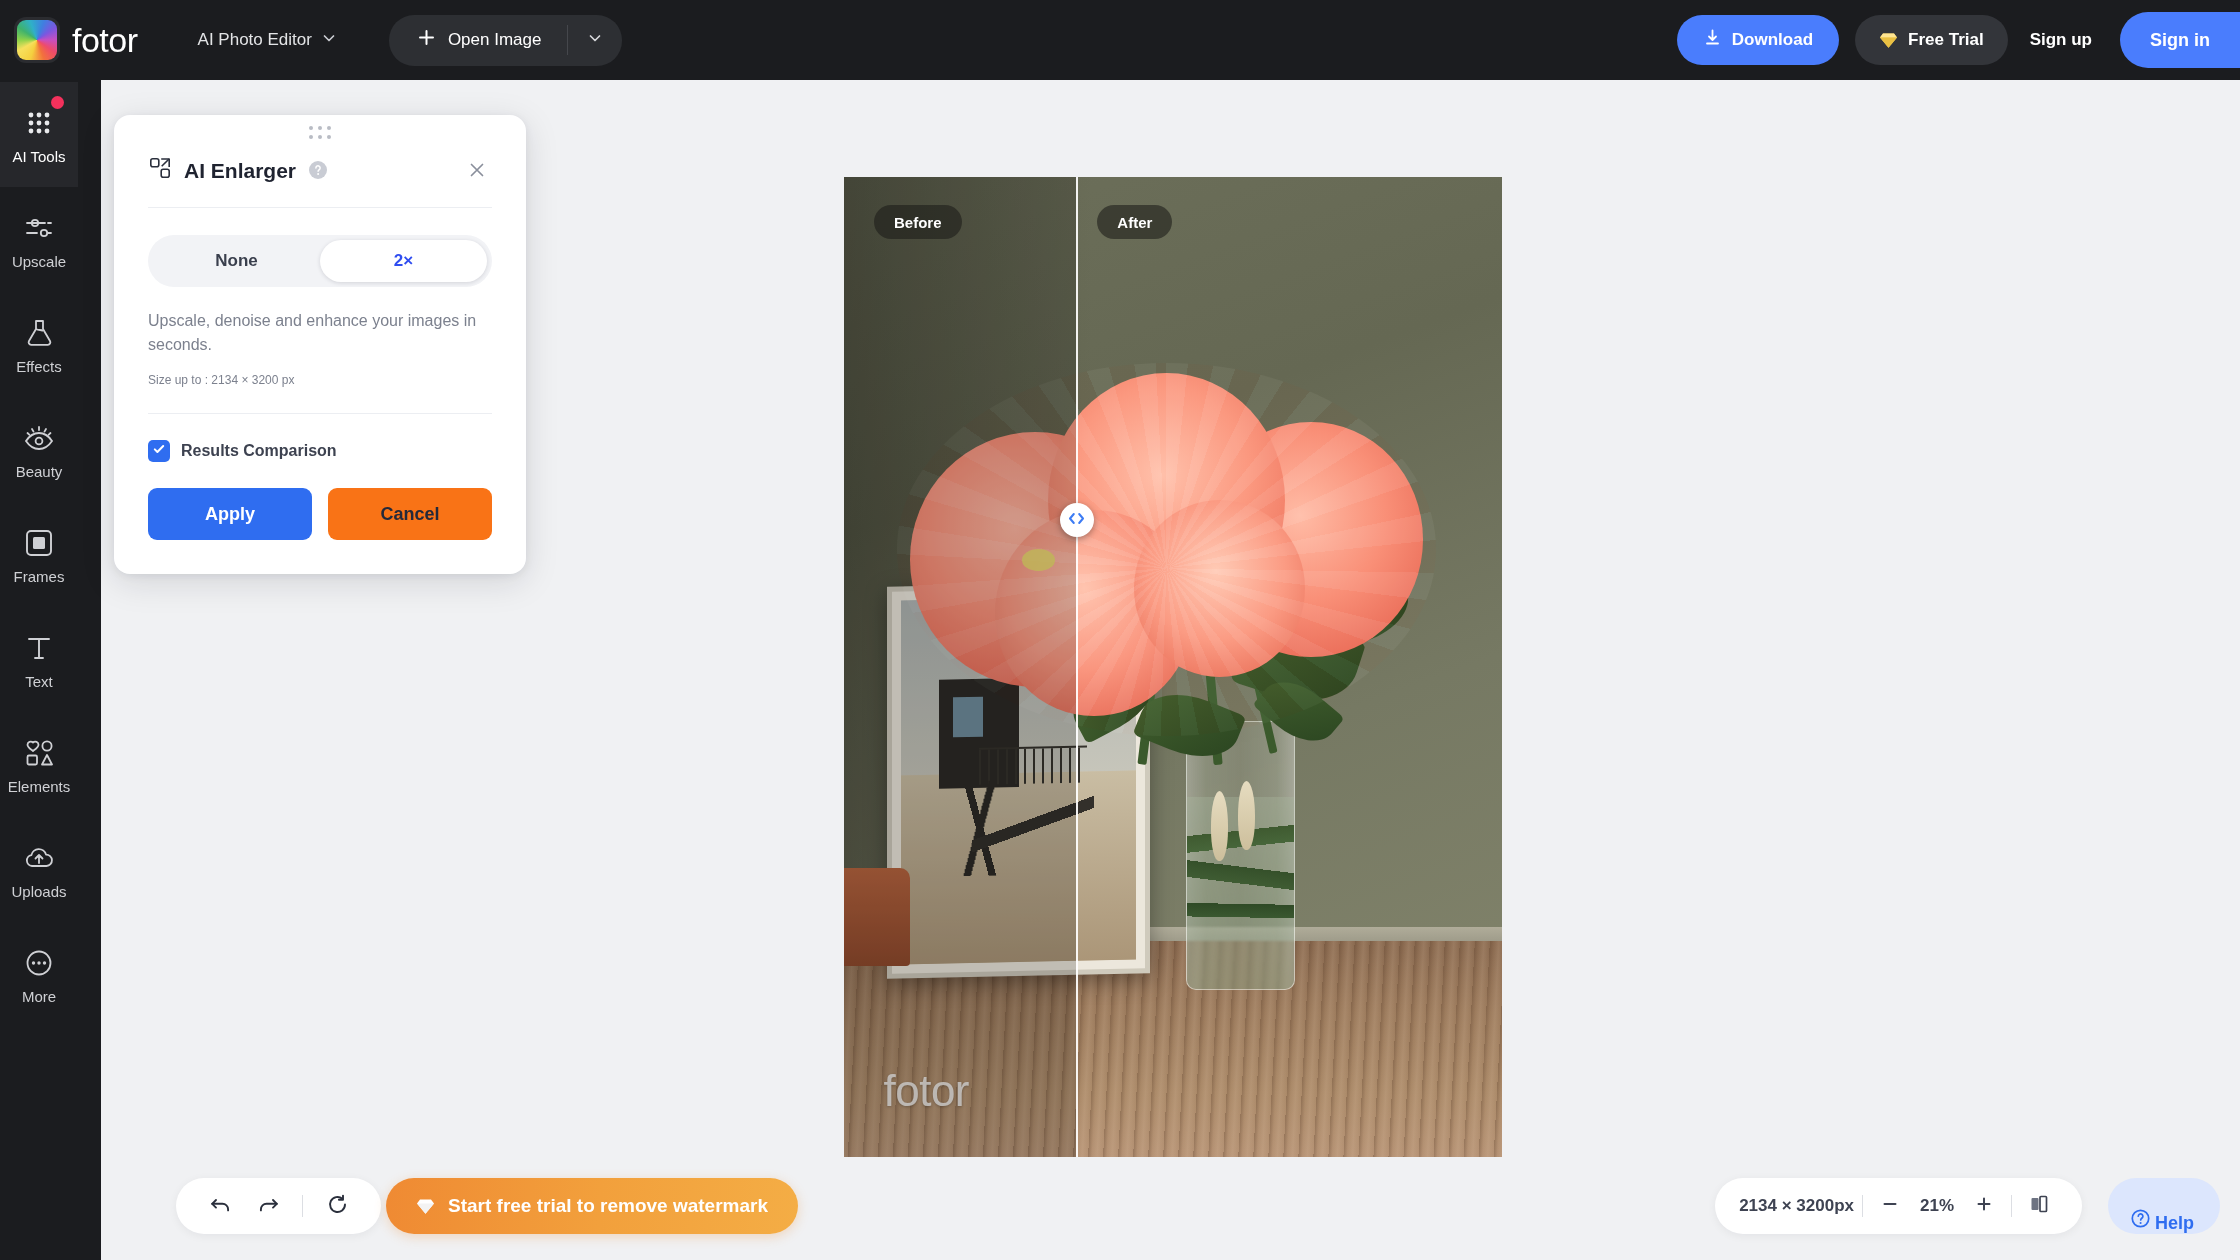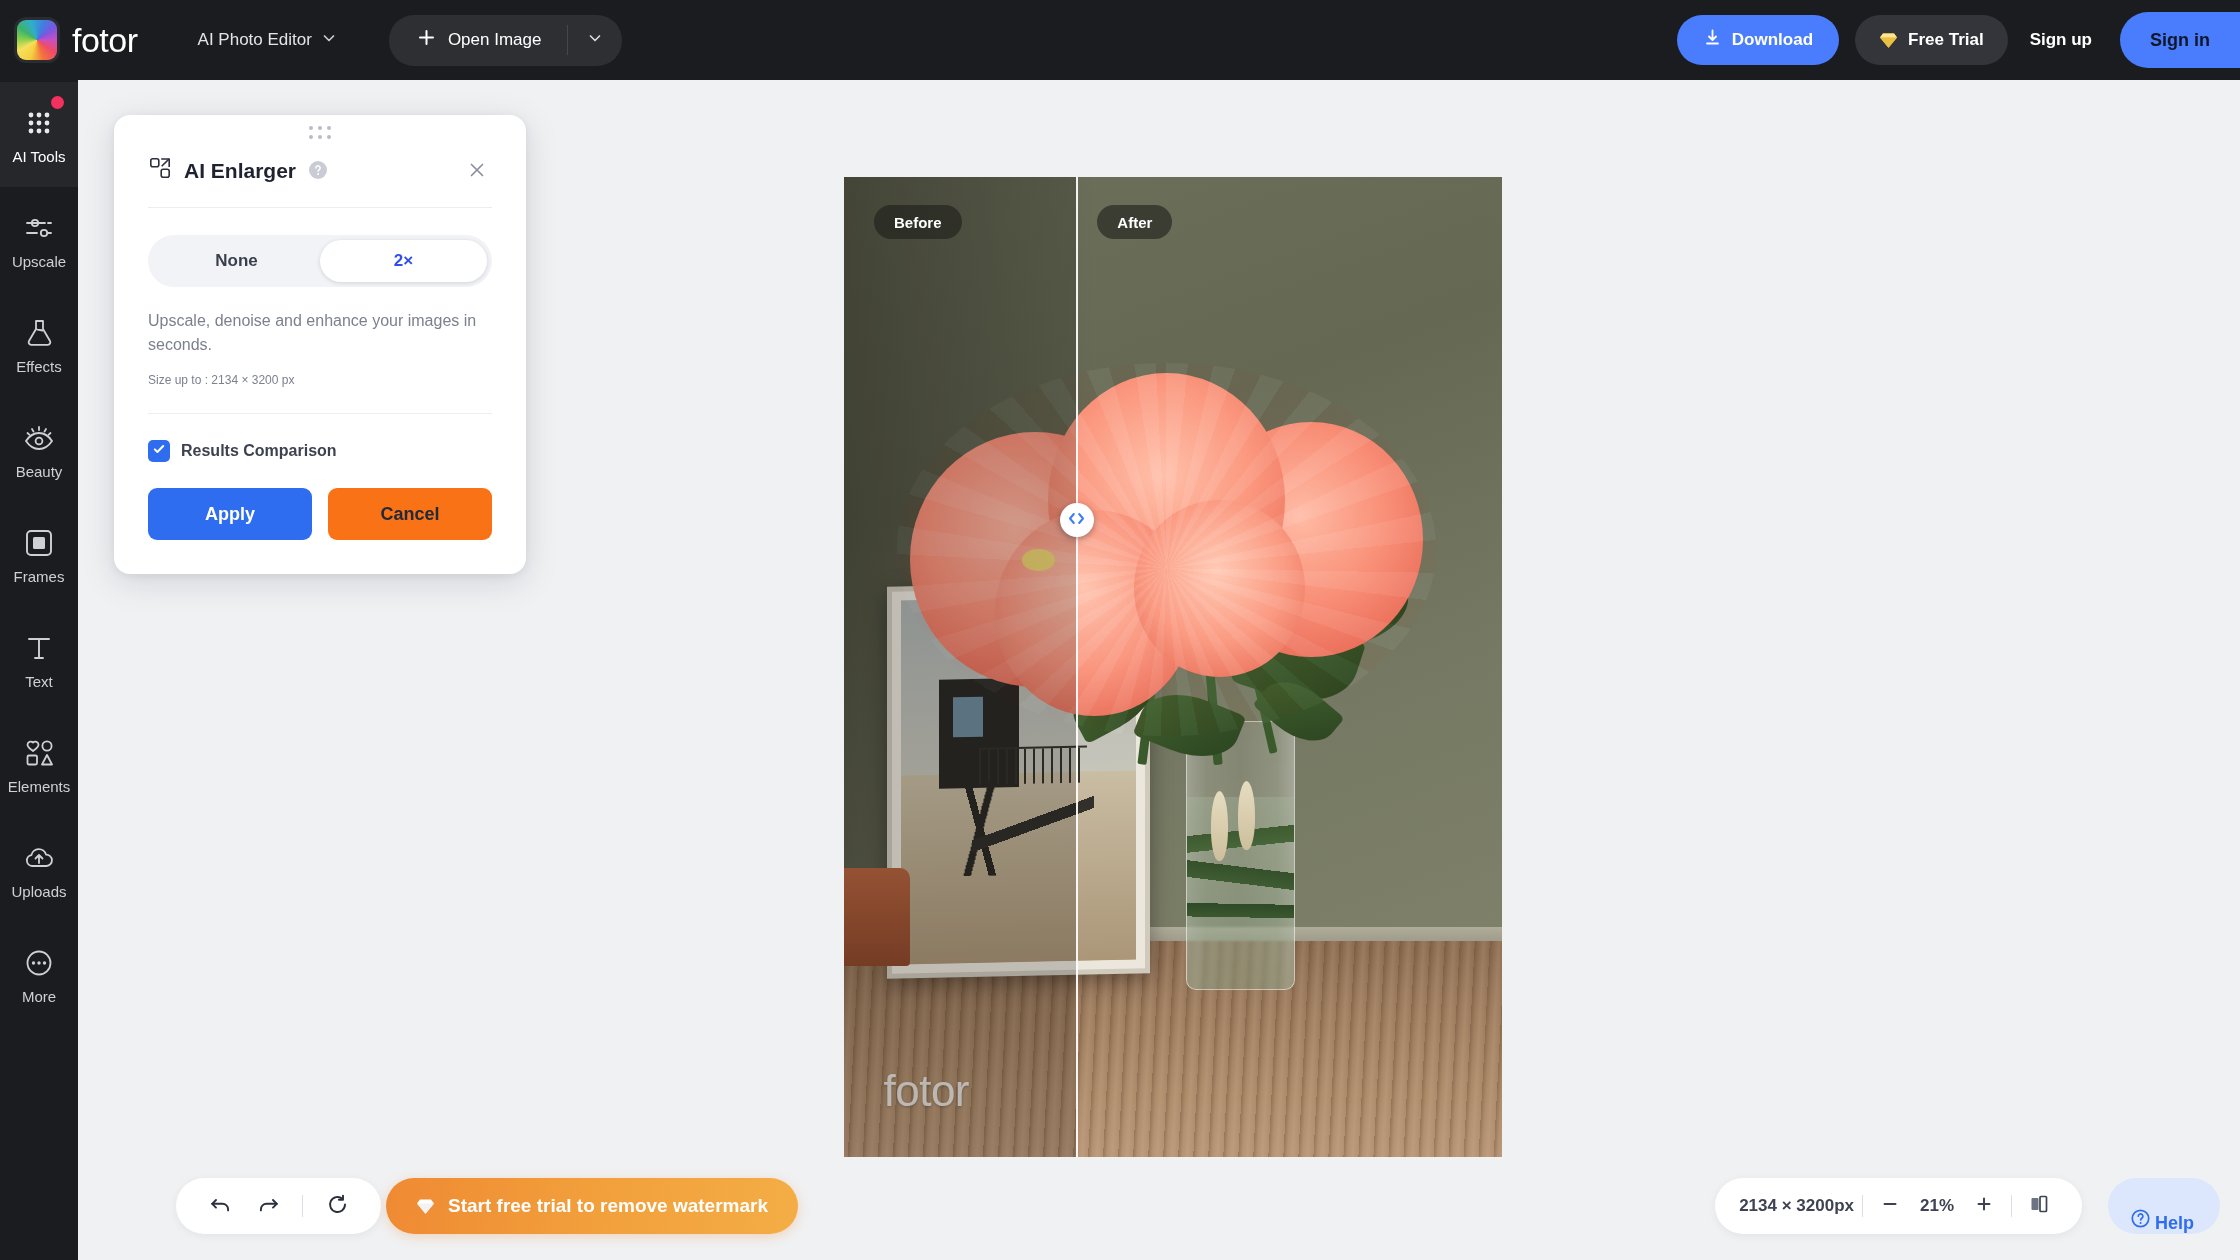"Sign in" .btn-signin { color: #0f172a -> #ffffff }
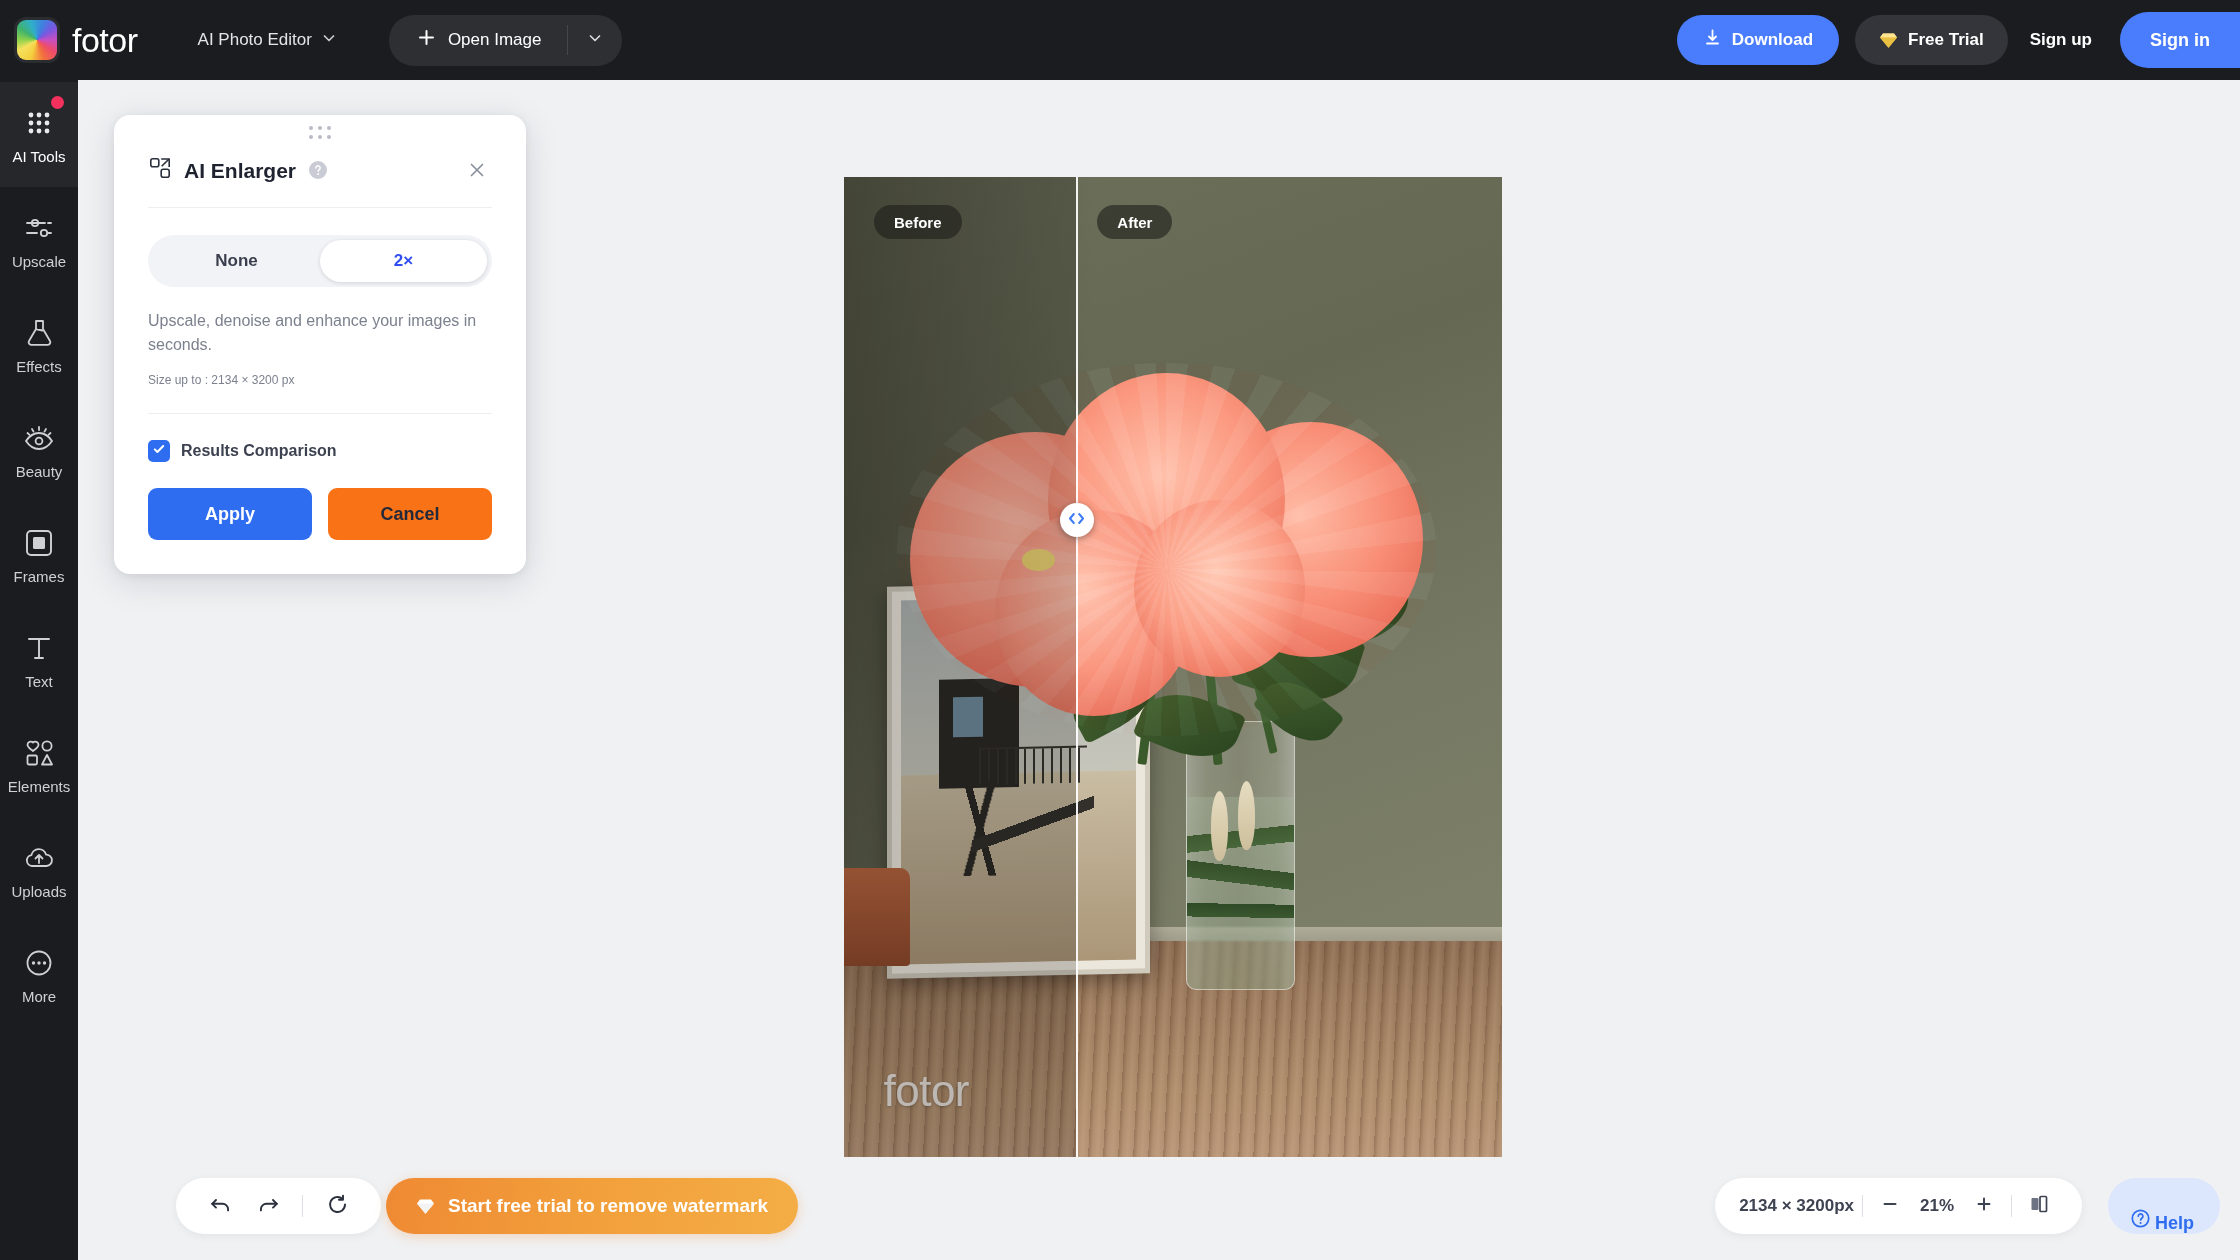"AI Tools" .sidebar { width: 78px -> 101px }
